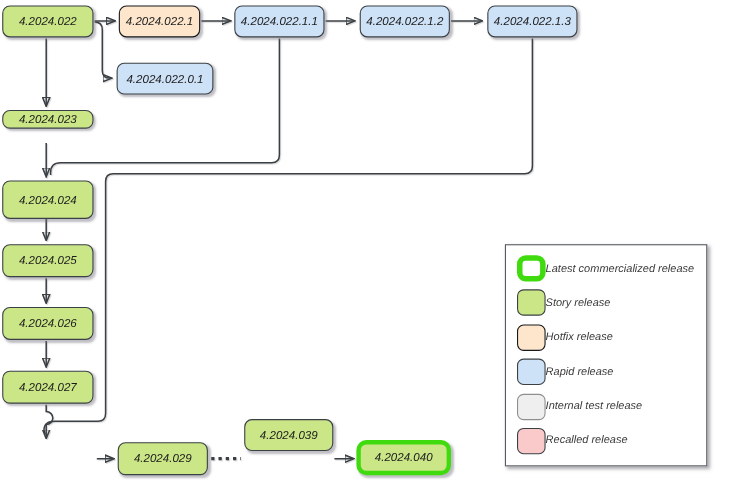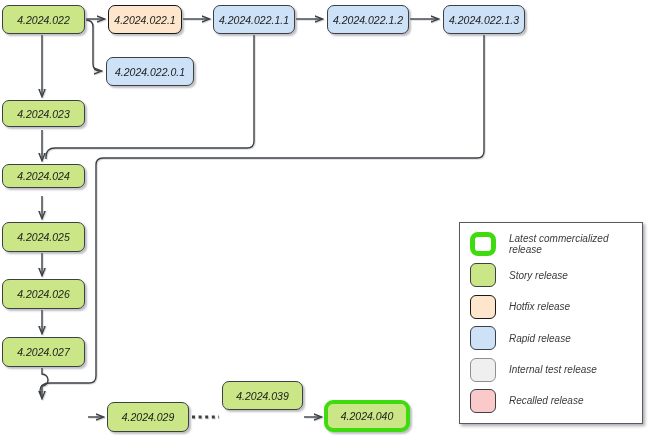"4.2024.023" div.node { height: 27px -> 17px }
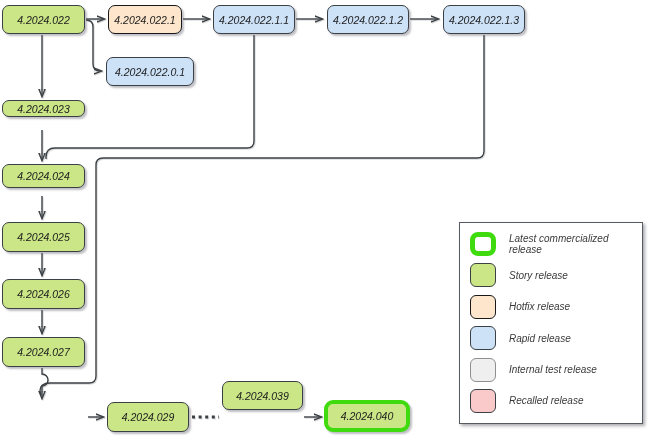"4.2024.024" div.node { height: 24px -> 35px }
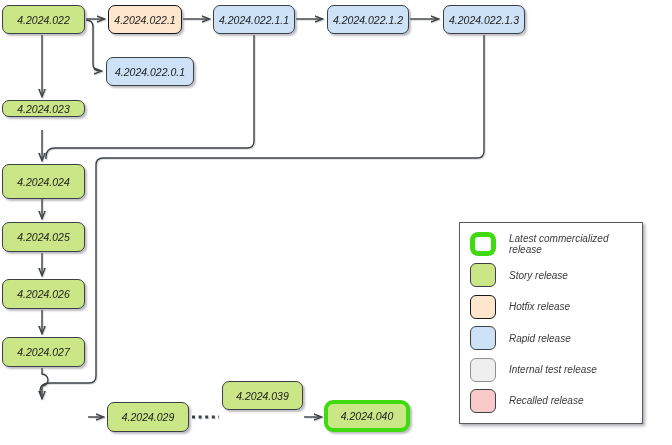"Latest commercialized release" .legend-row { gap: 13px -> none }
